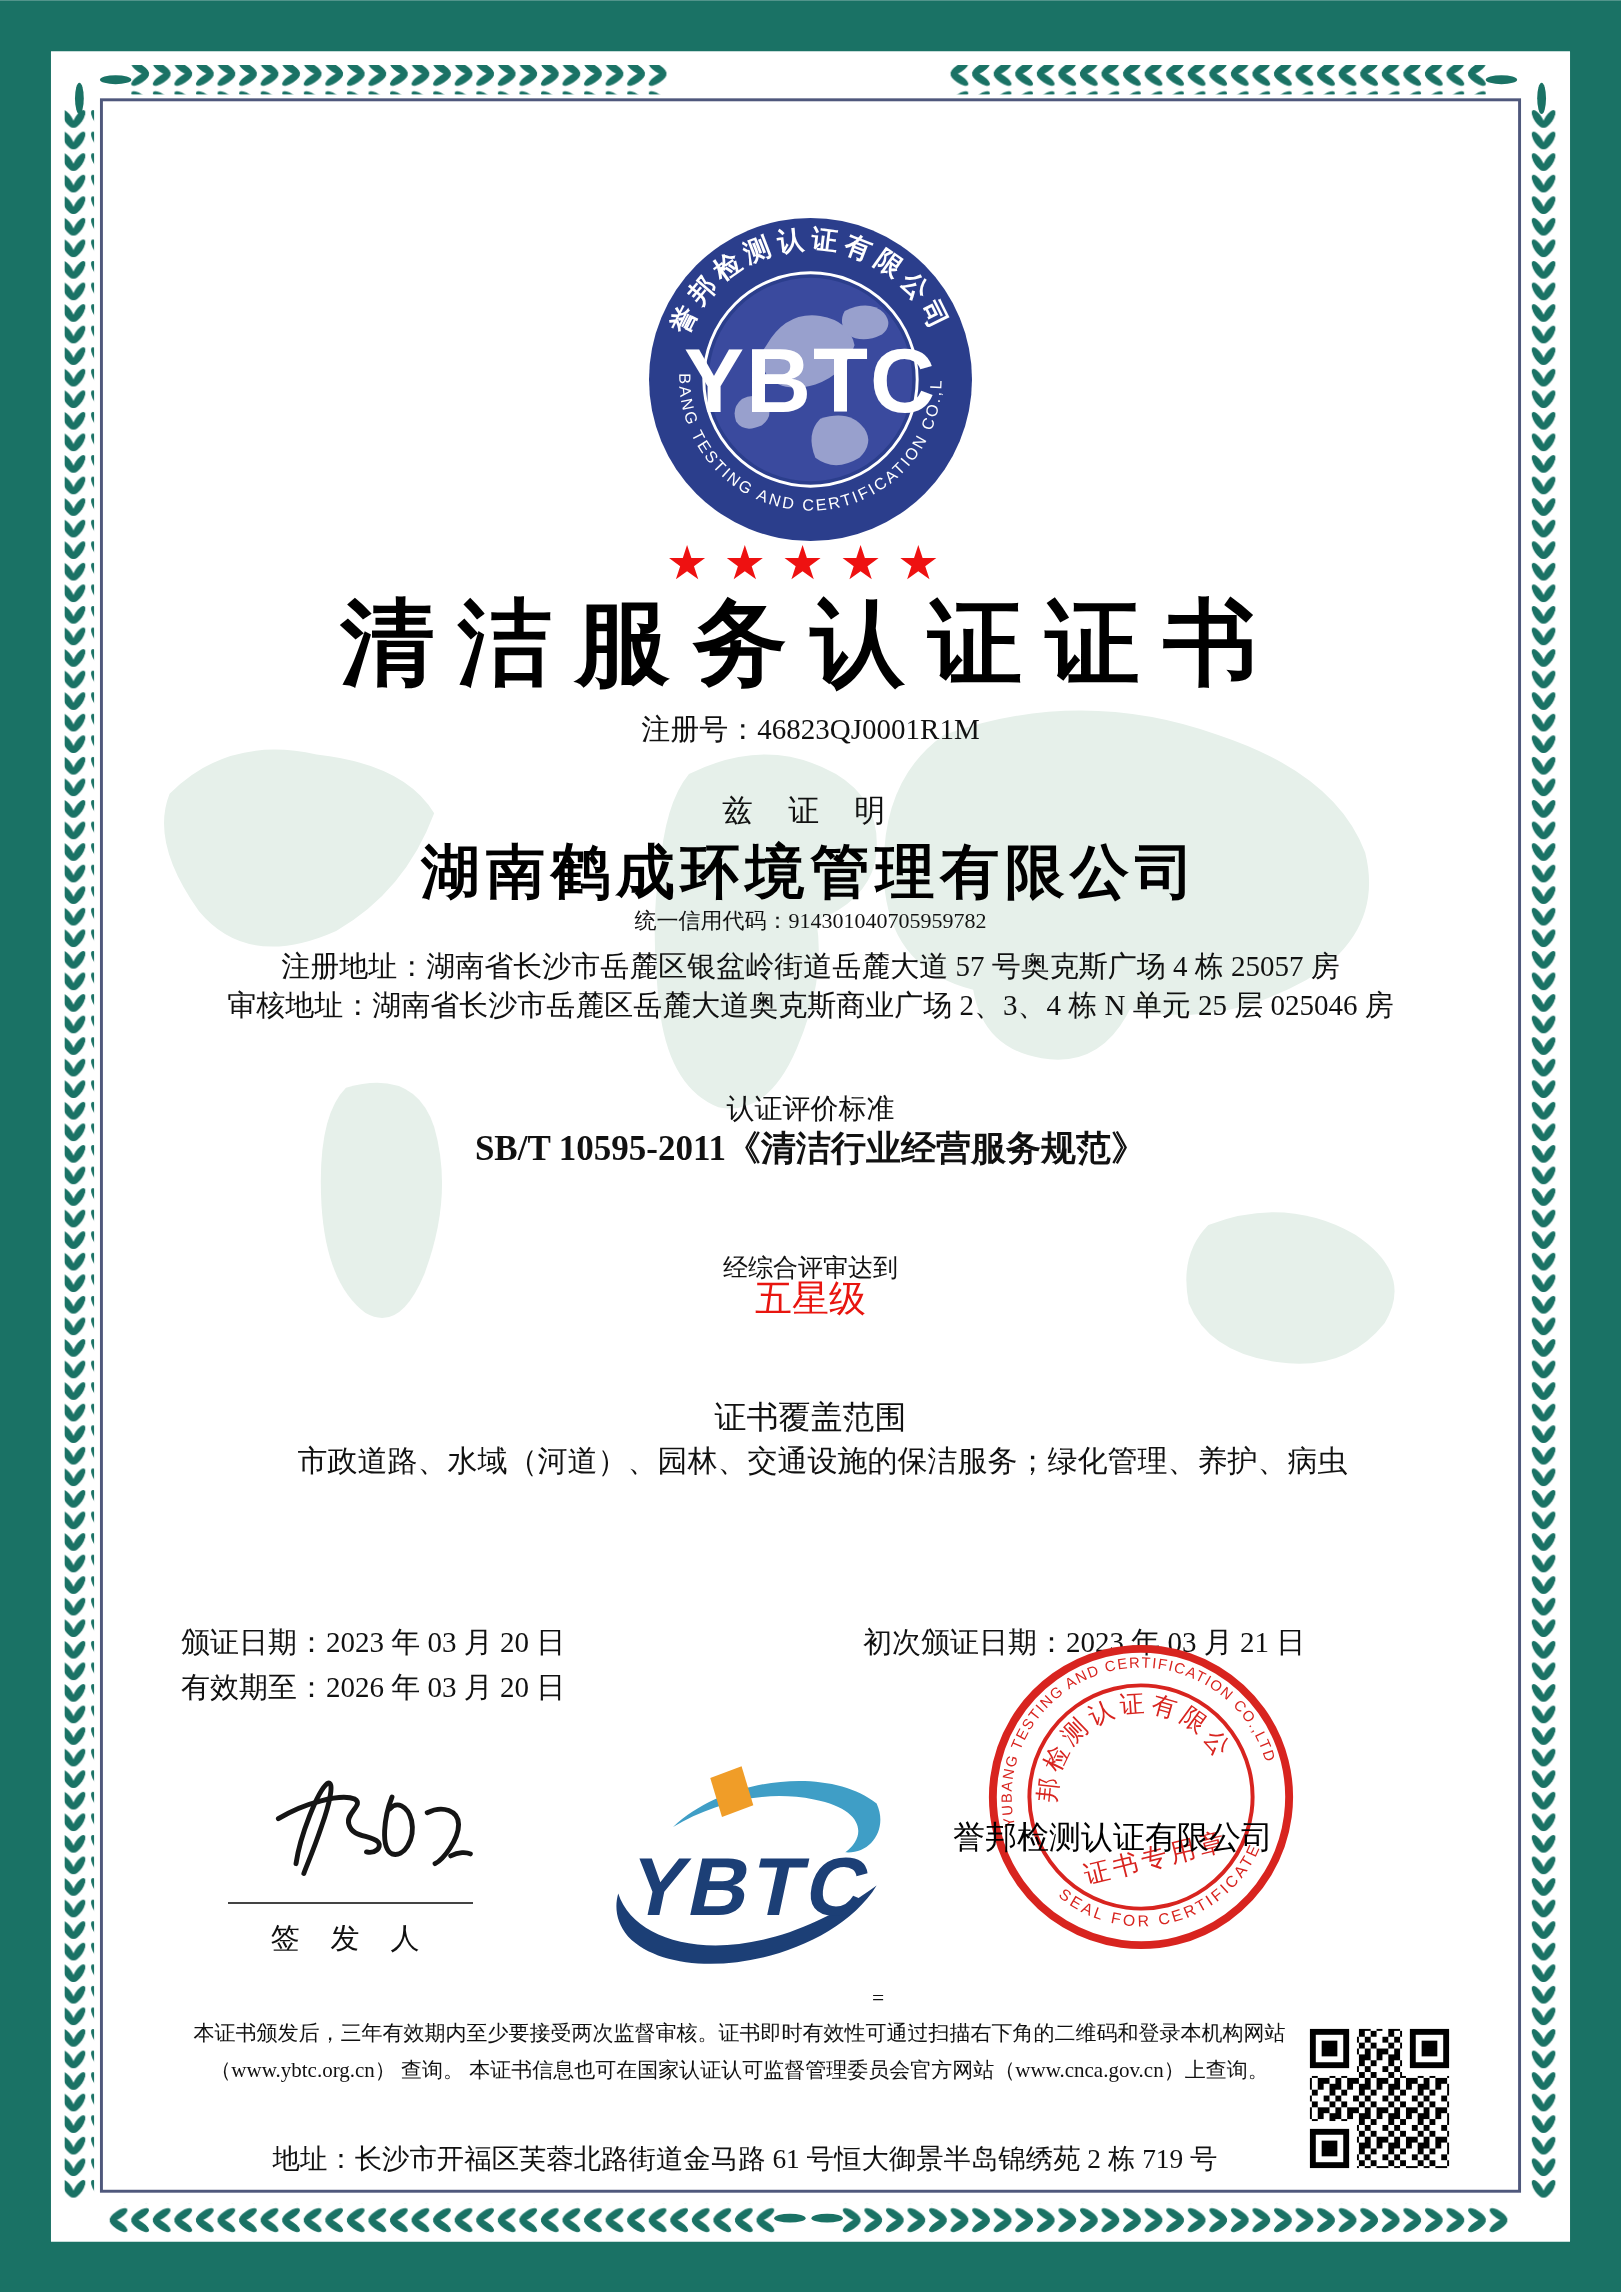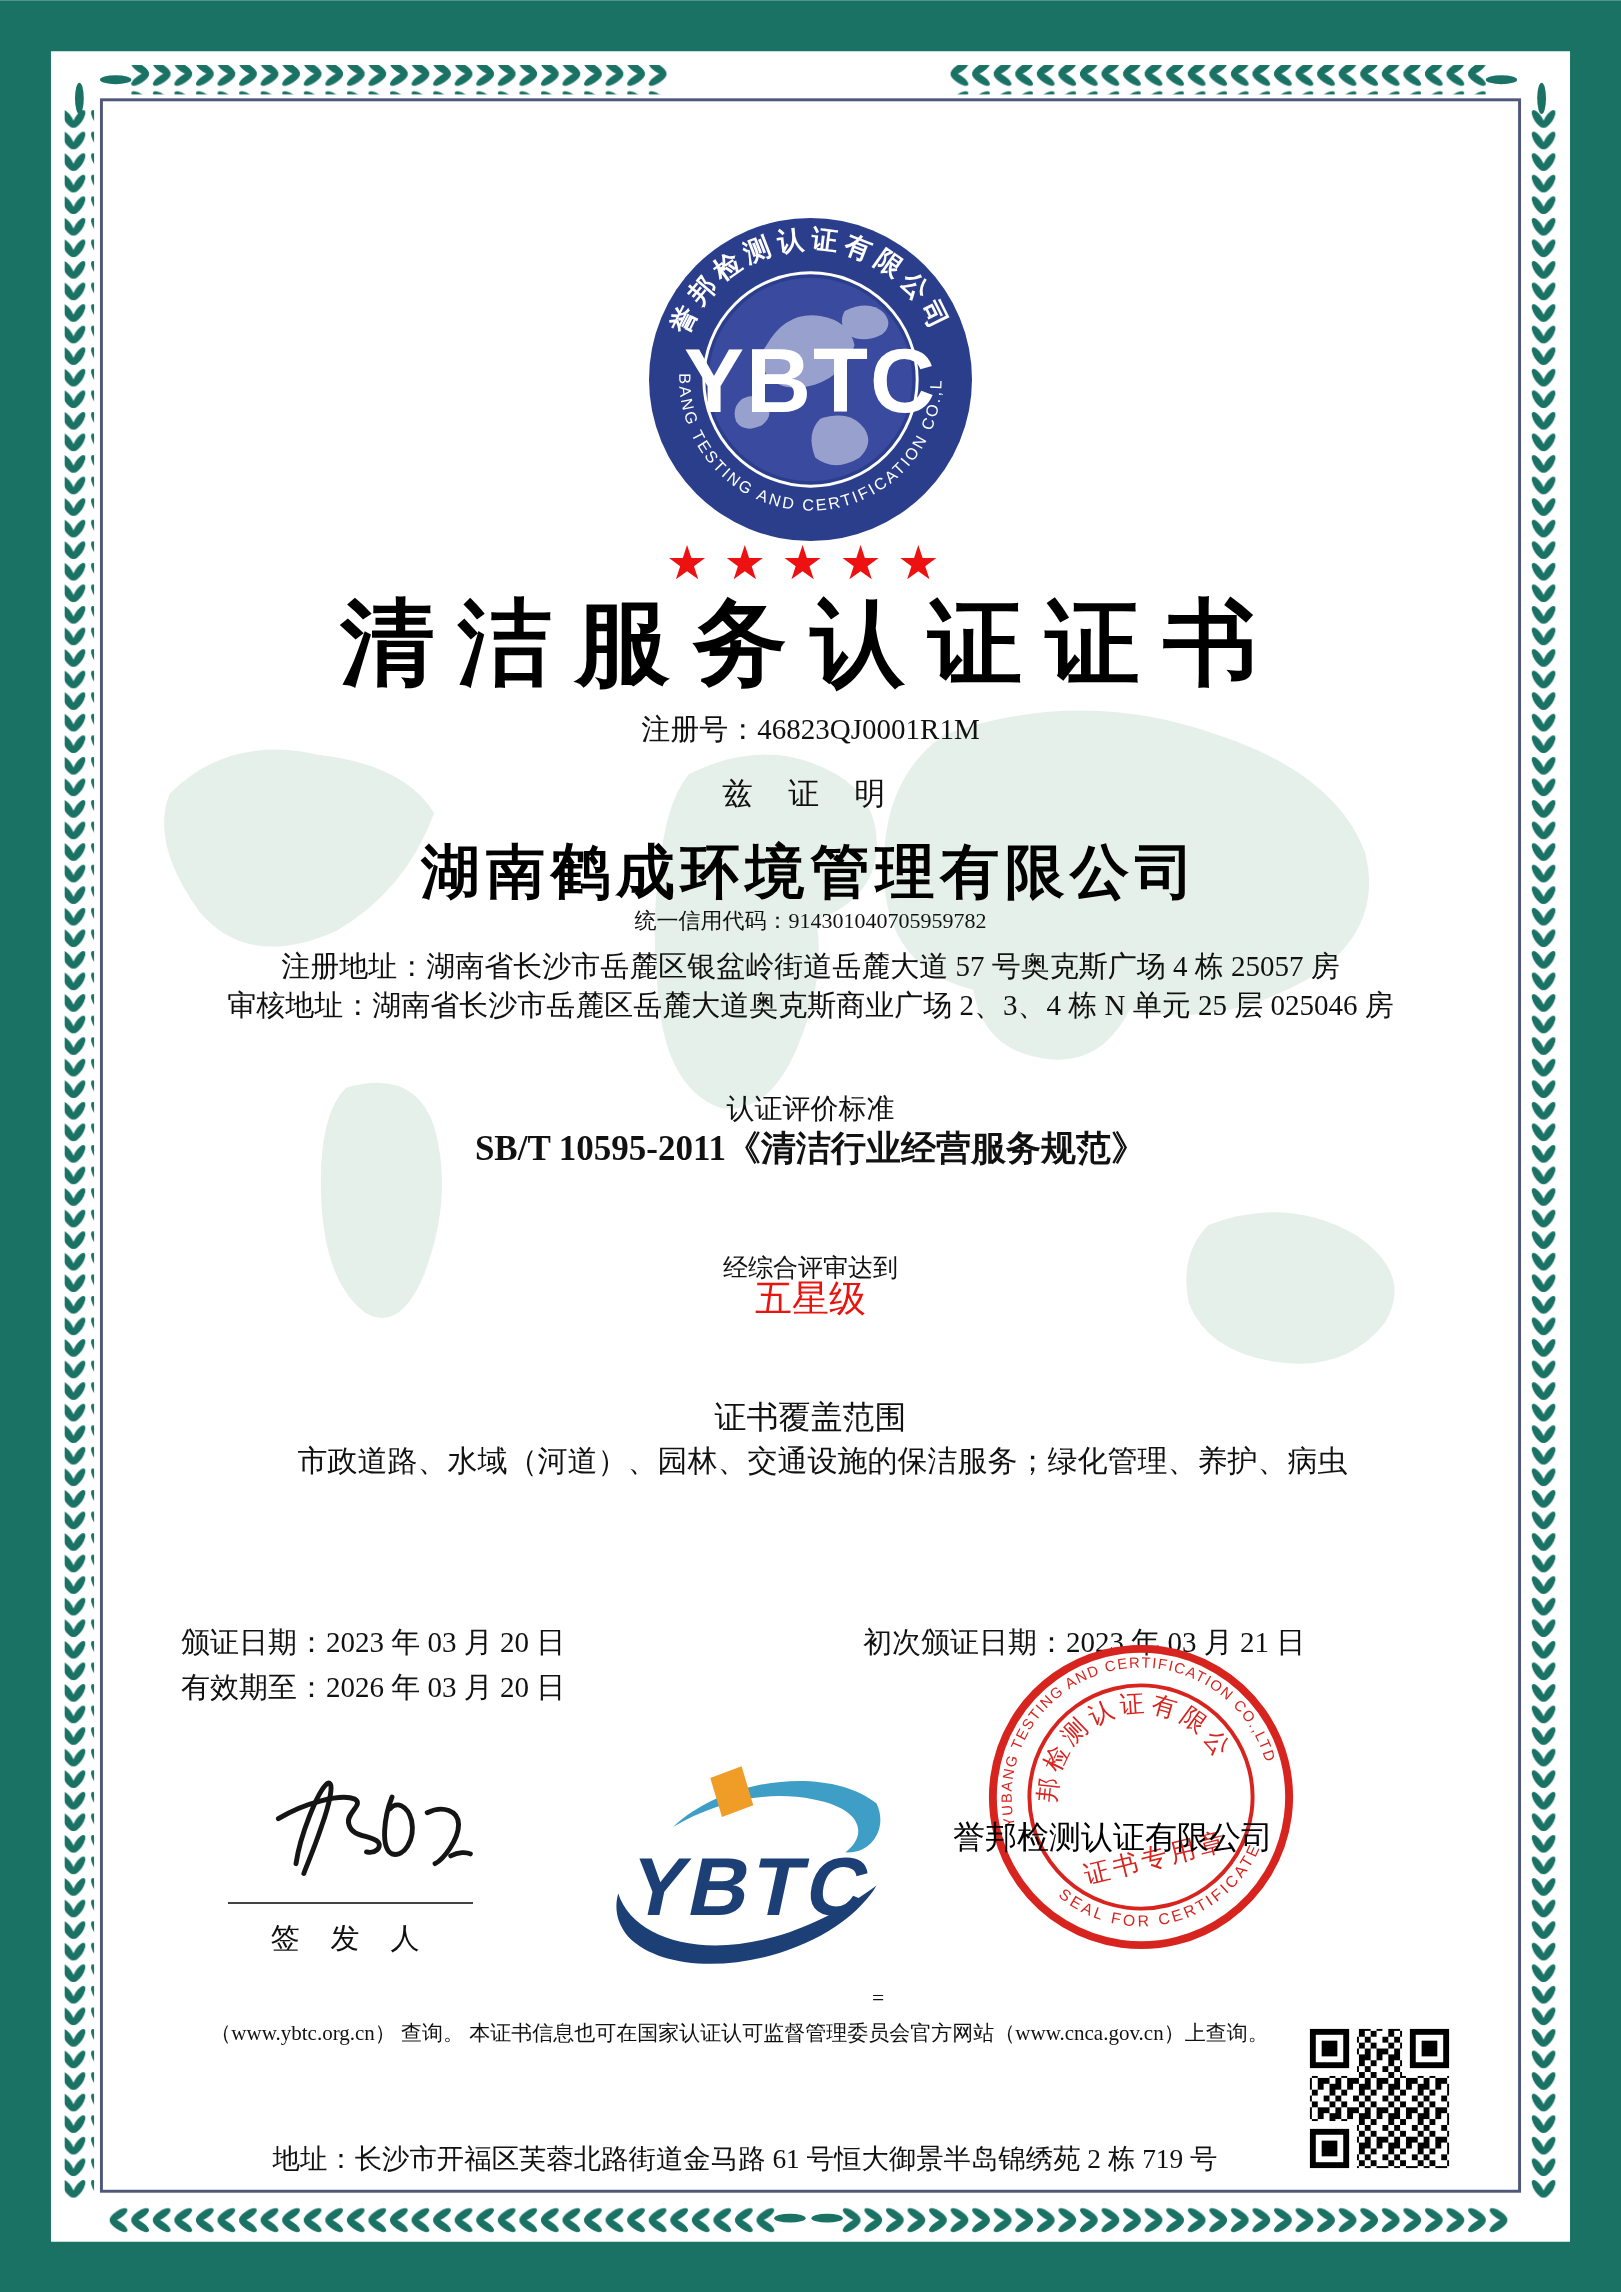"兹 证 明" .certify-intro { top: 773px -> 790px }
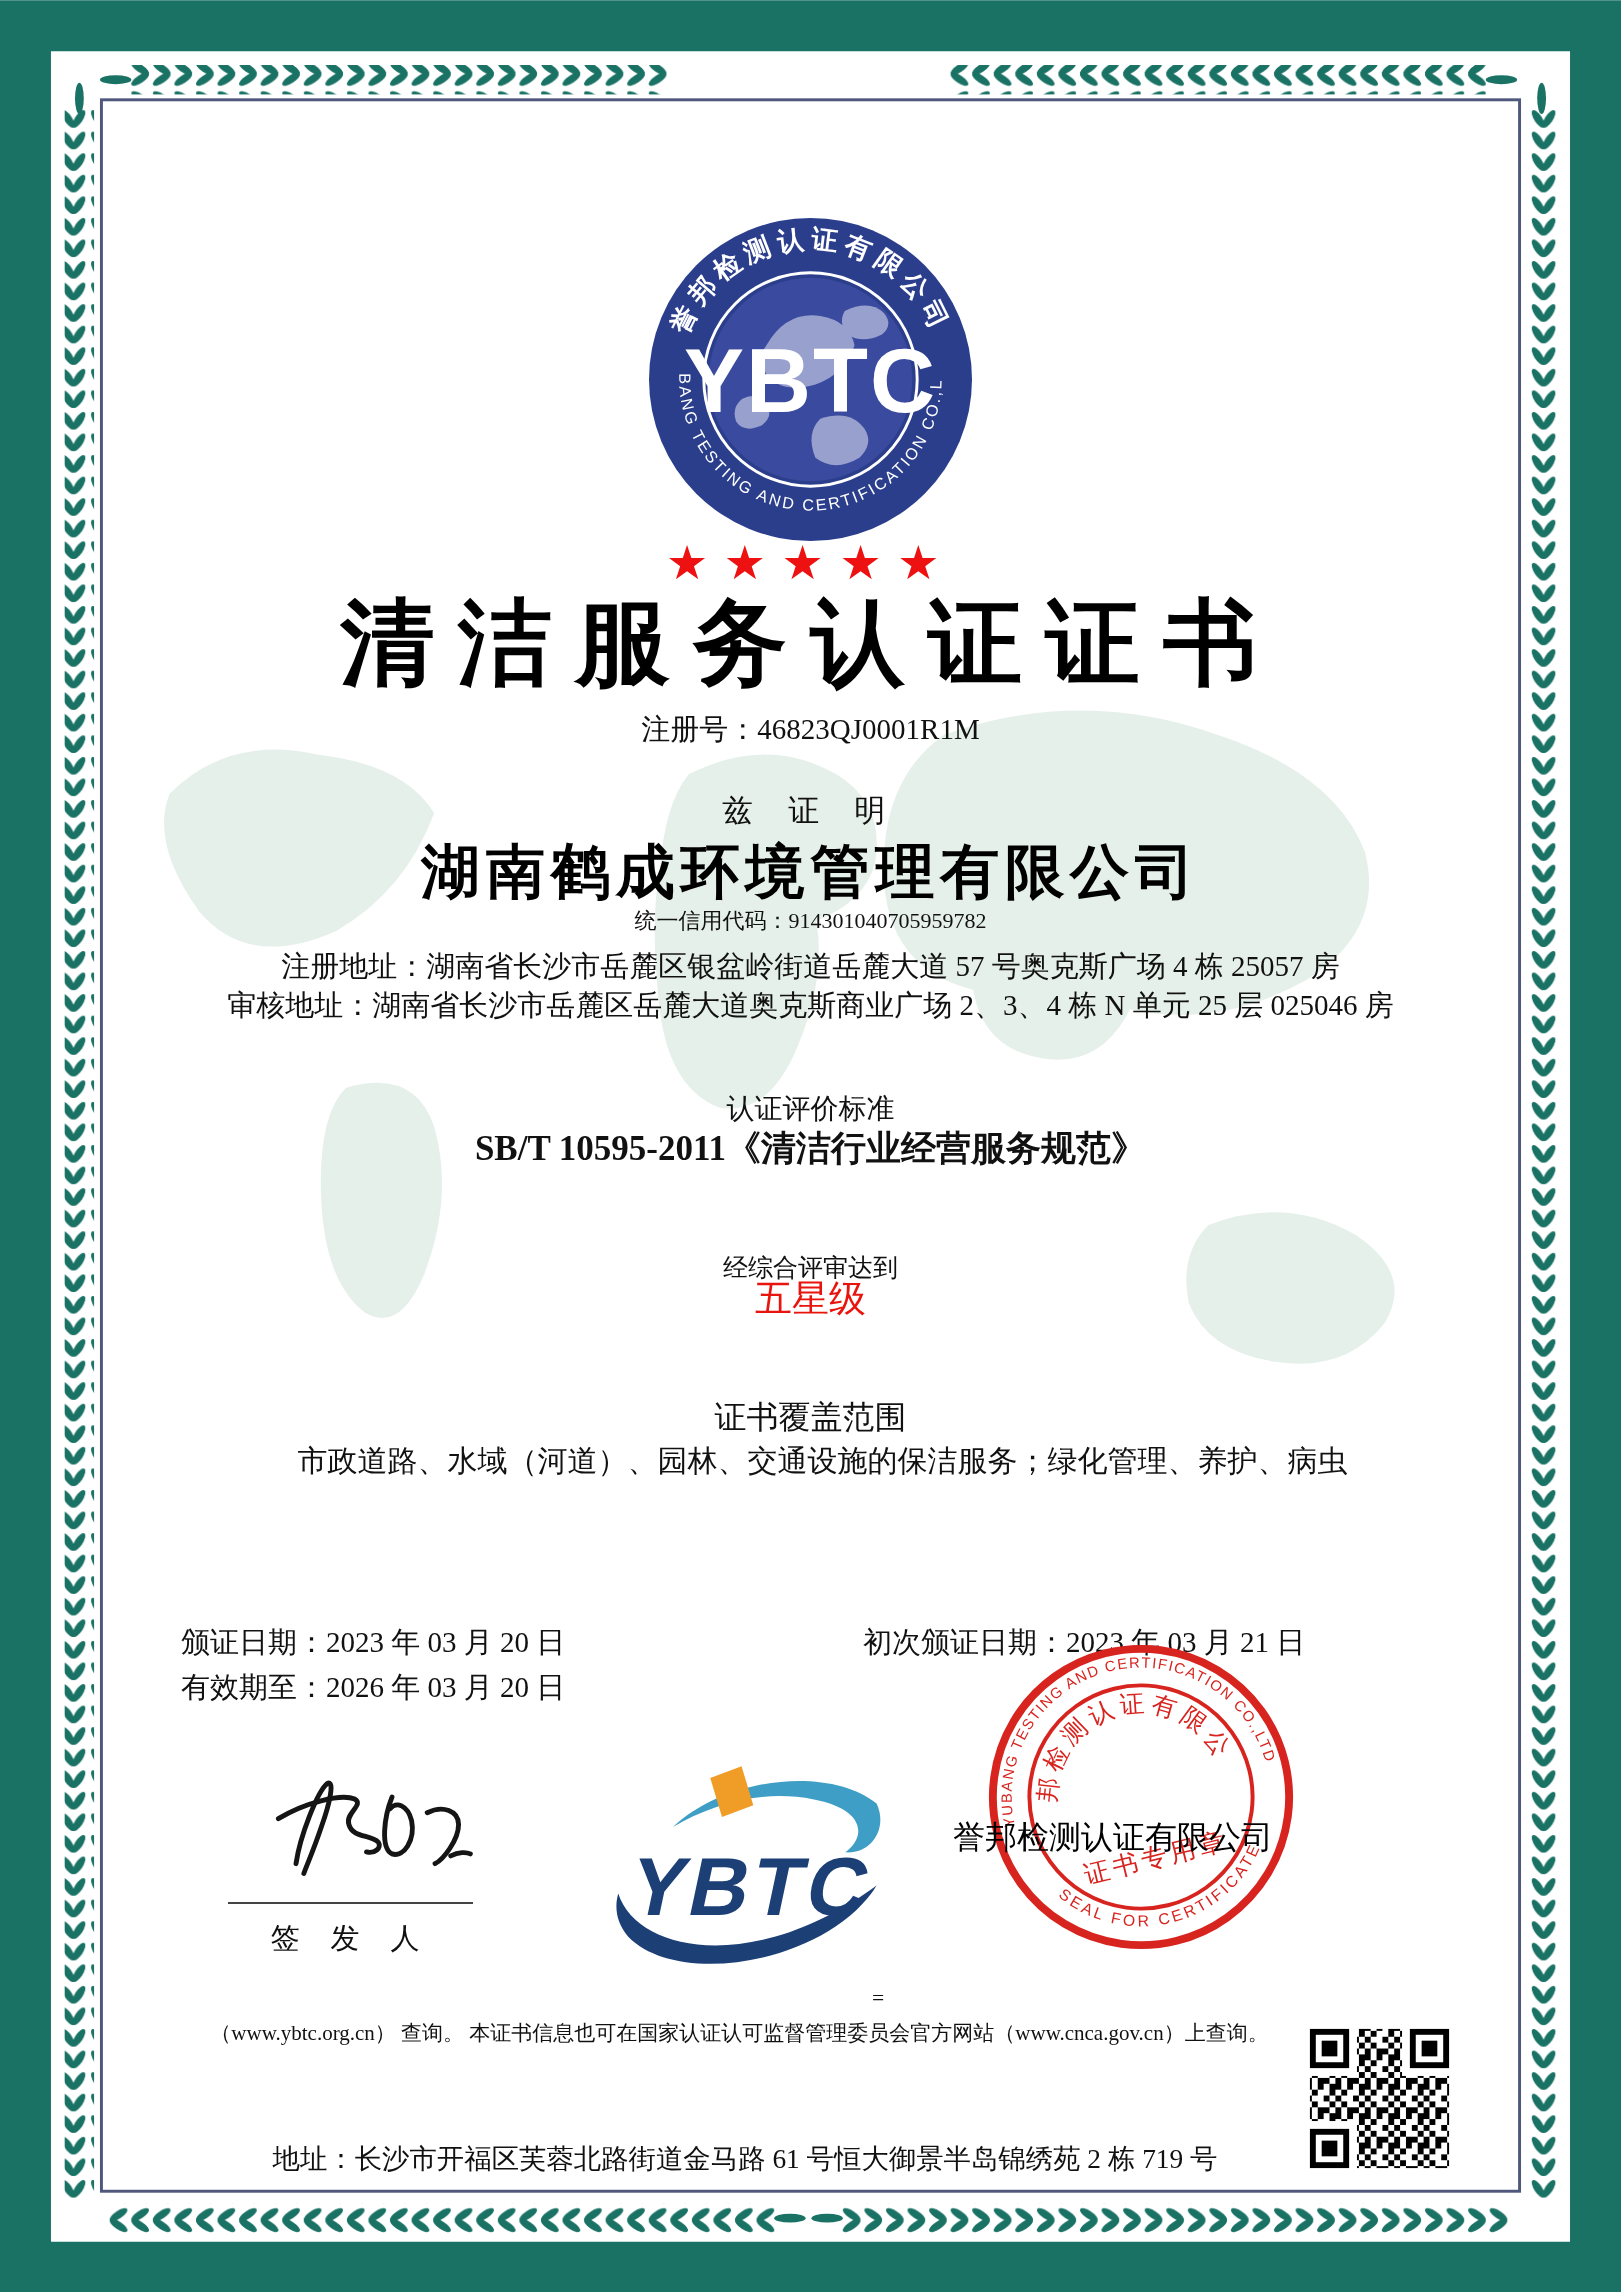"本证书颁发后，三年有效期内至少要接受两次监督审核。证书即时有效性可通过扫描右下角" div { html: none -> <div>本证书颁发后，三年有效期内至少要接受两次监督审核。证书即时有效性可通过扫描右下角的二维码和登录本机构网站</div> }
